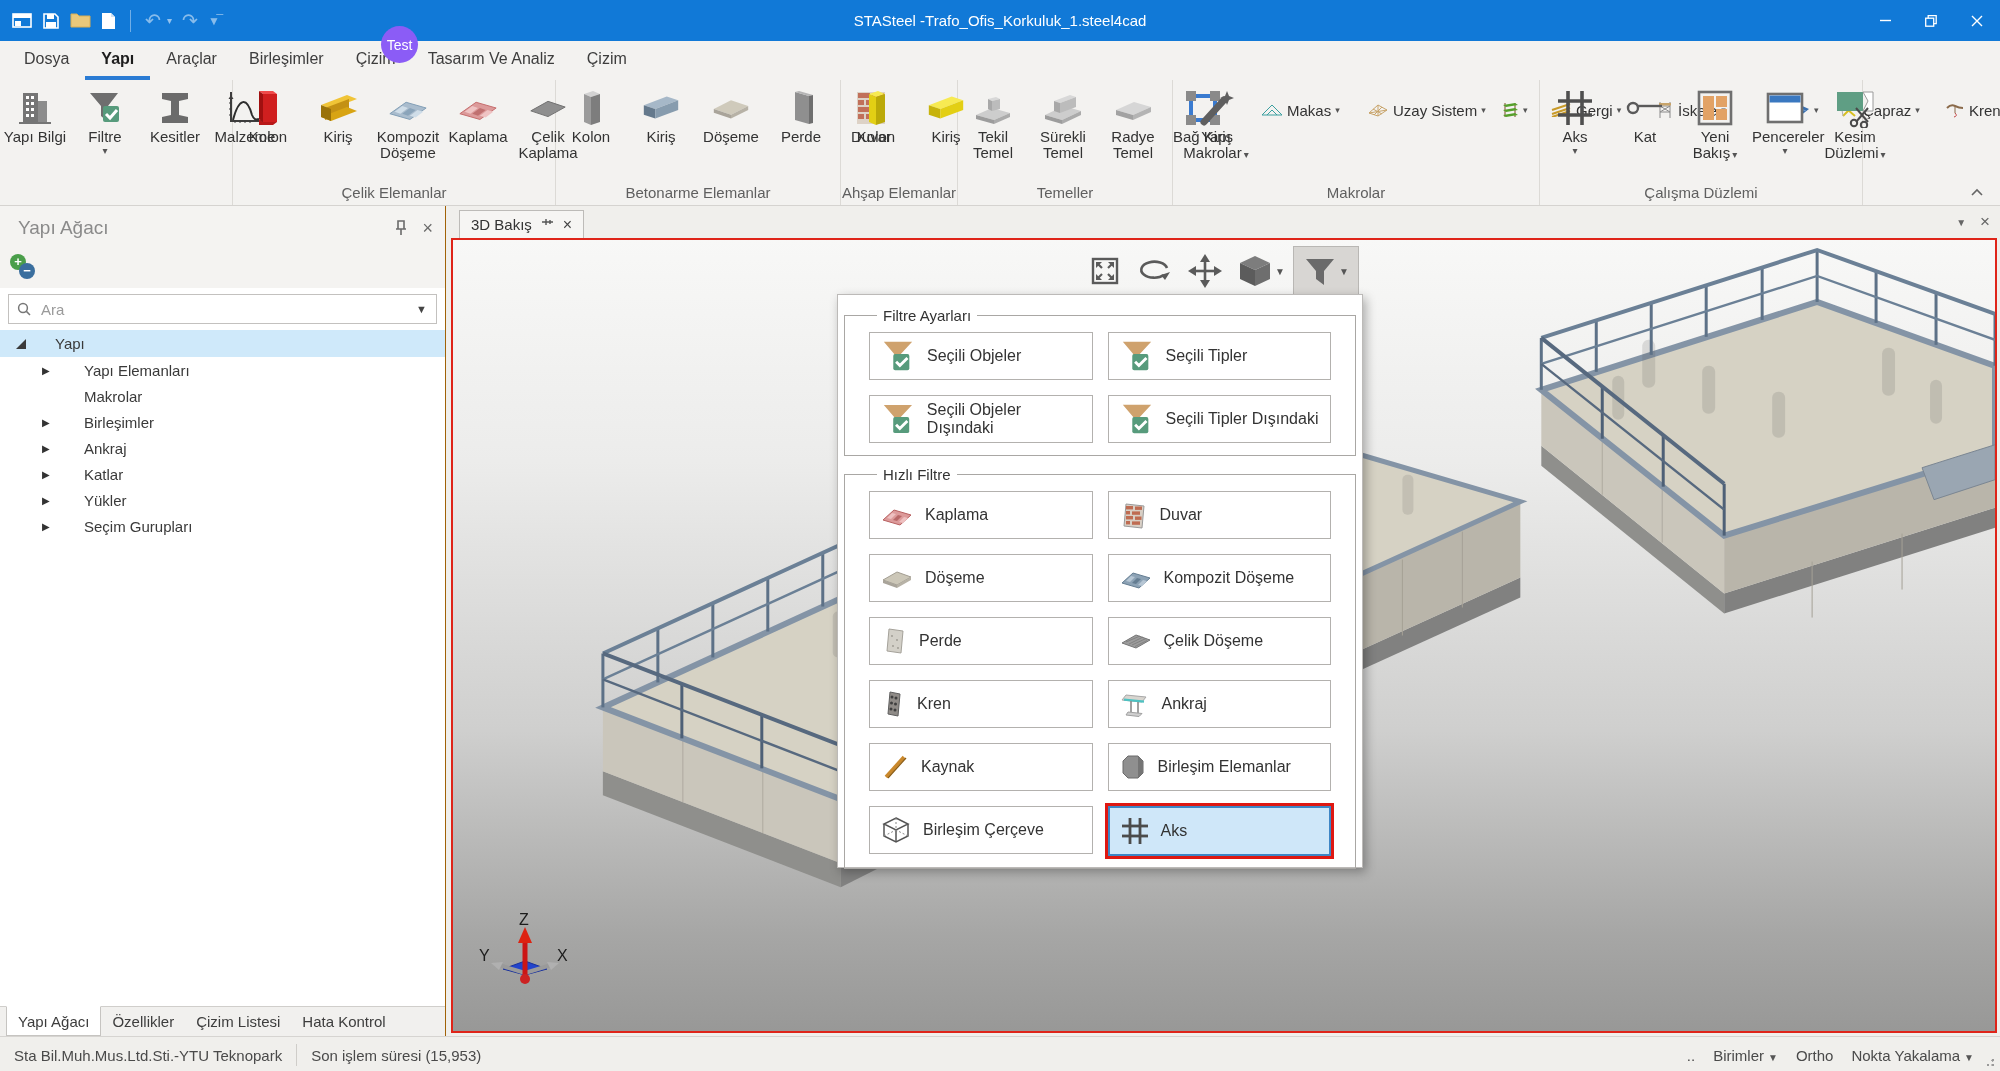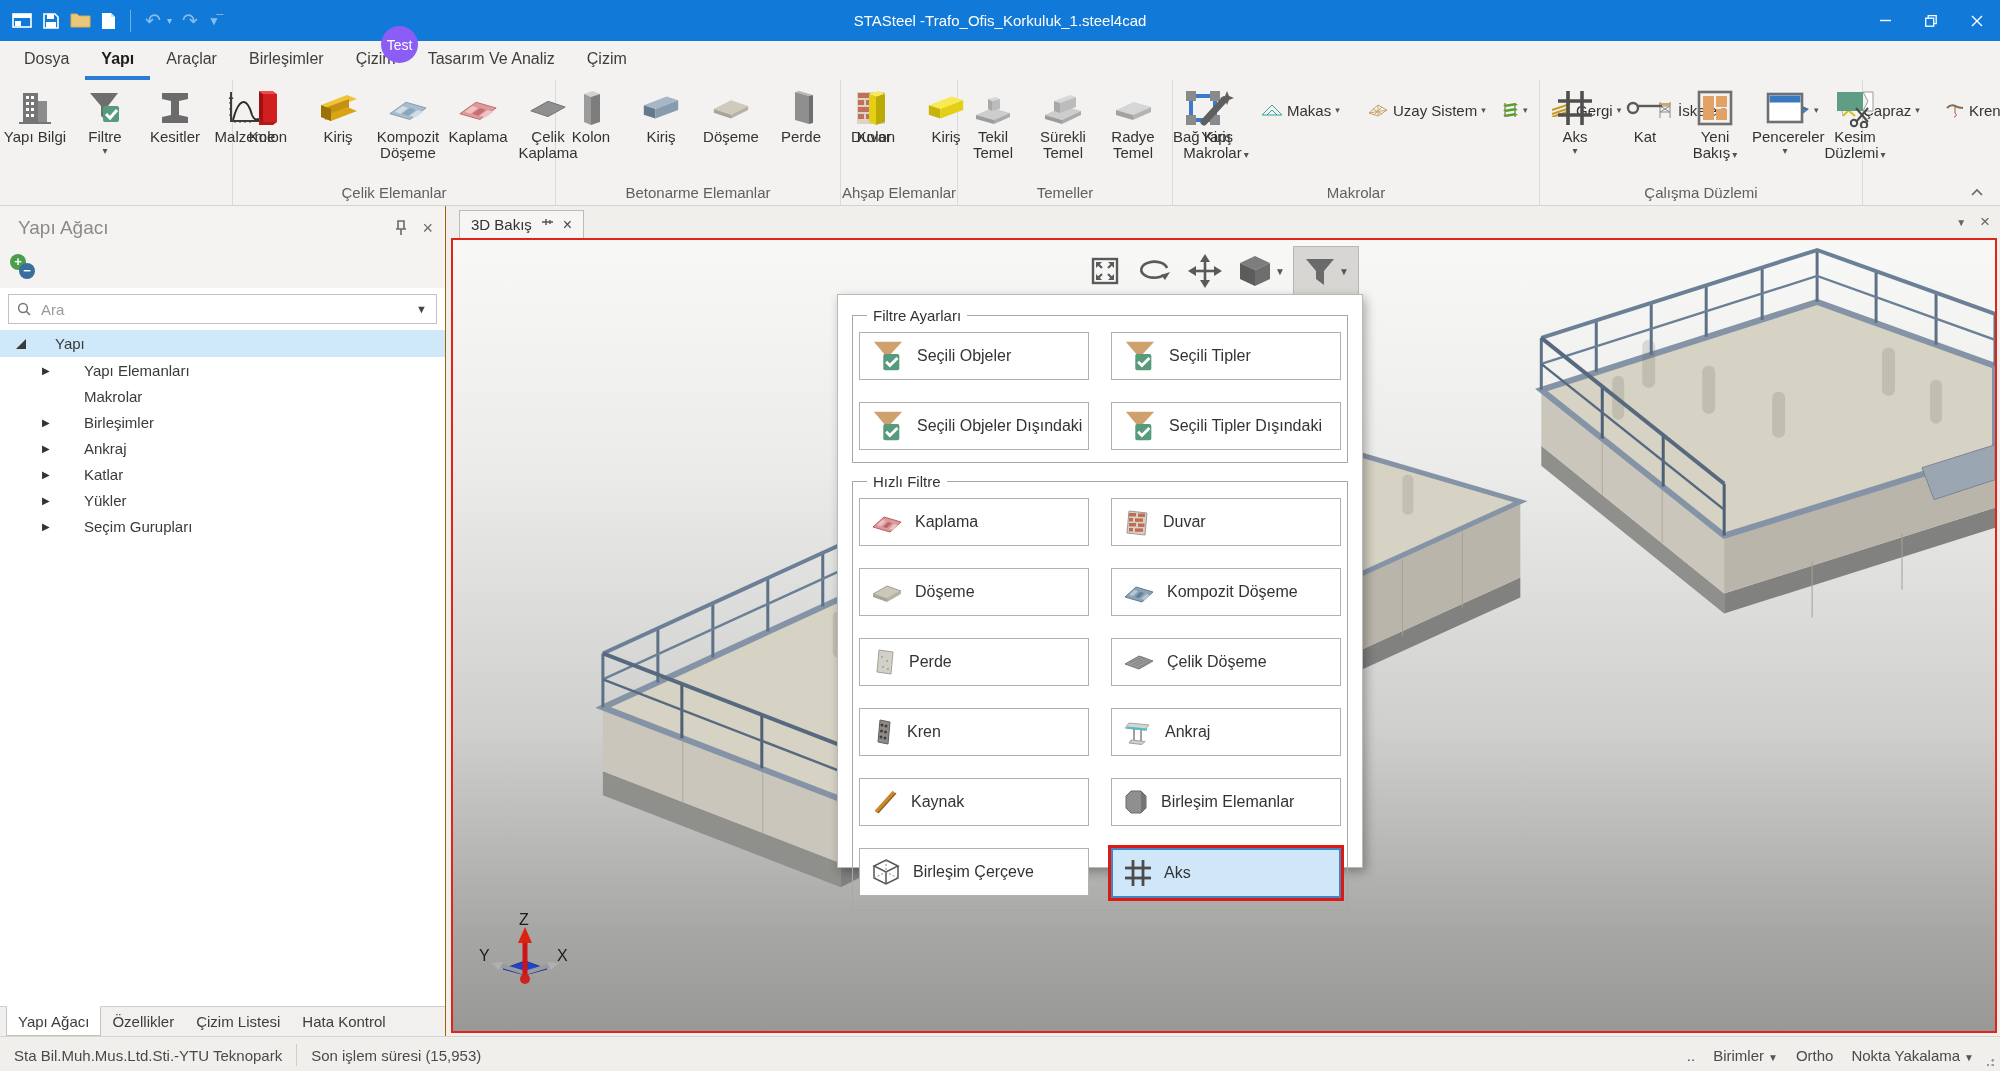"Filtre Ayarları" .fdlg fieldset { margin: 12px 14px 0 -> 12px 6px 0; padding: 8px 6px 12px -> 8px 24px 12px }
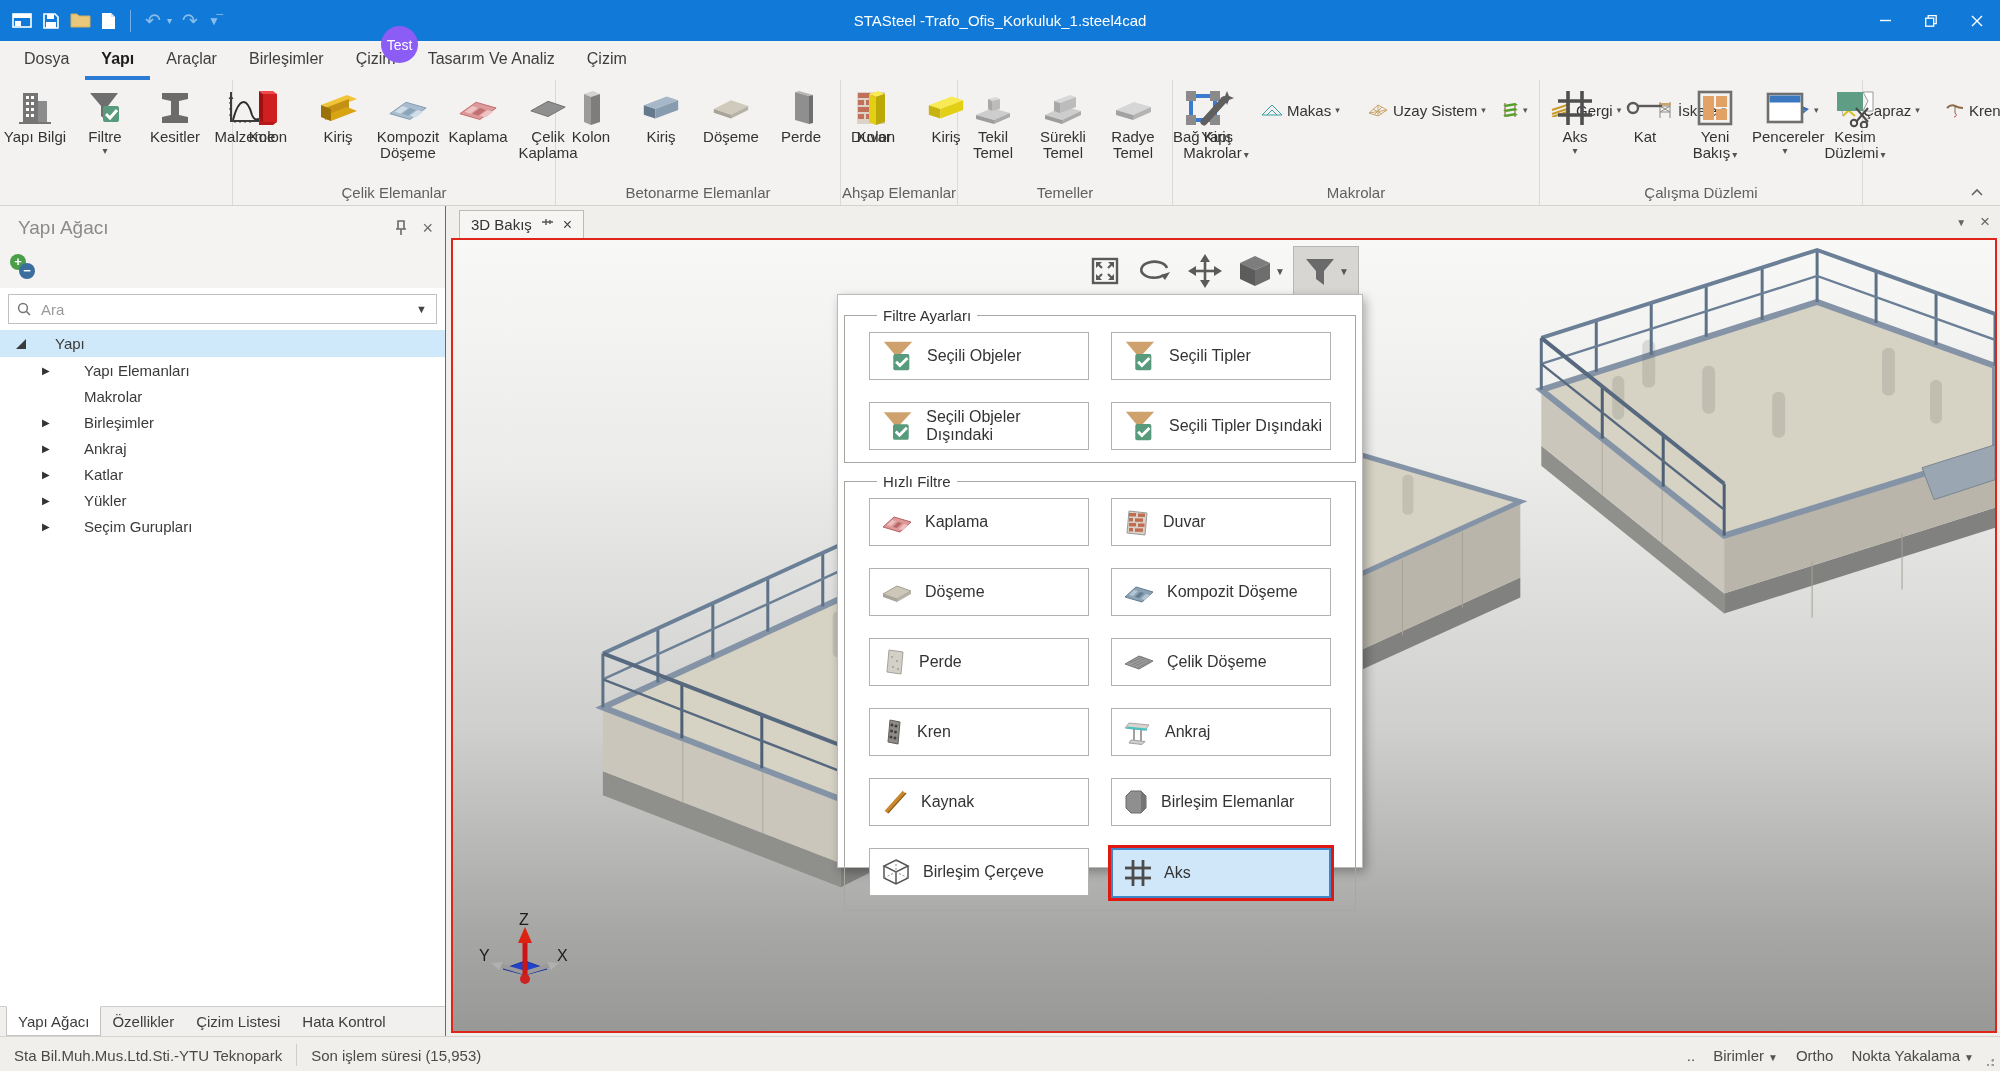"Seçili Objeler" .fgrid { gap: 22px -> 15px }
